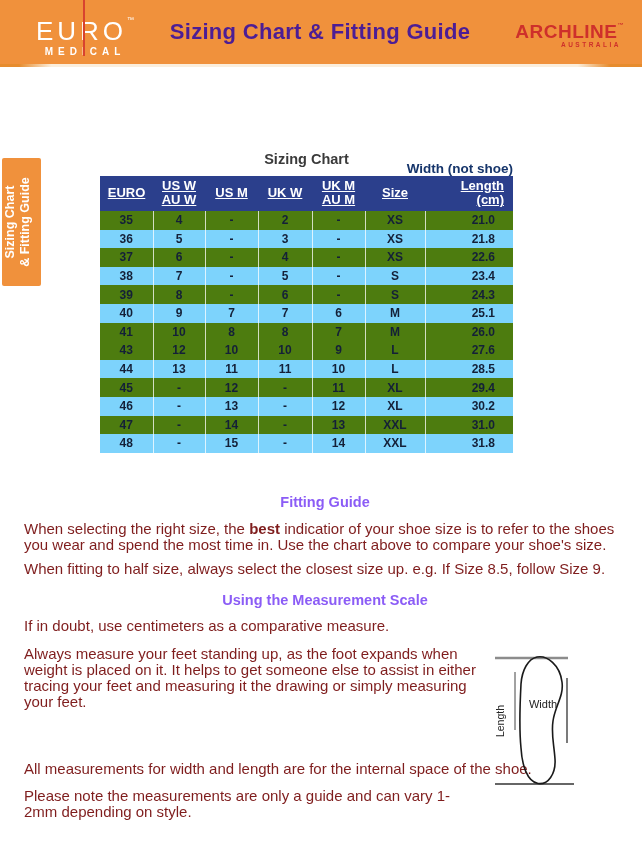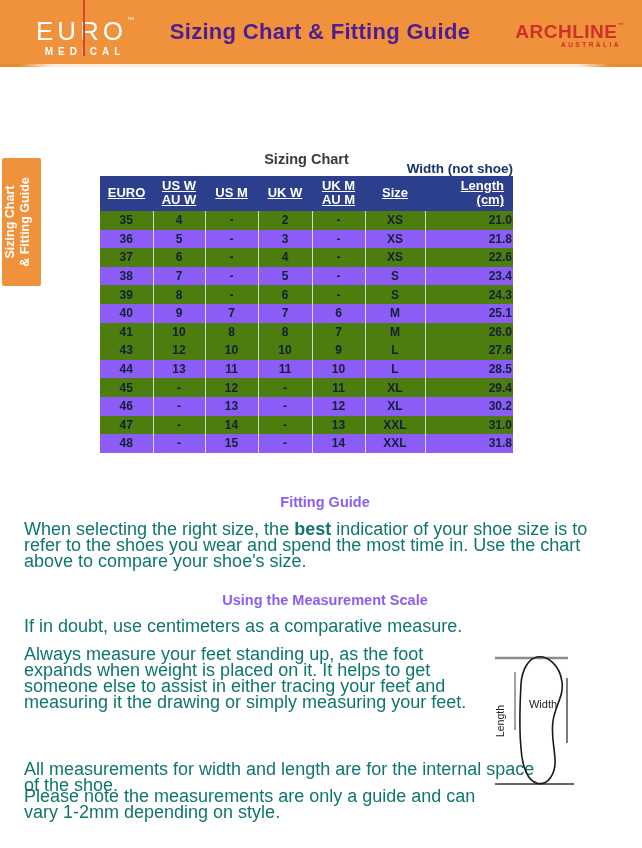"21.0" td.col6 { padding-right: 1px -> 18px }
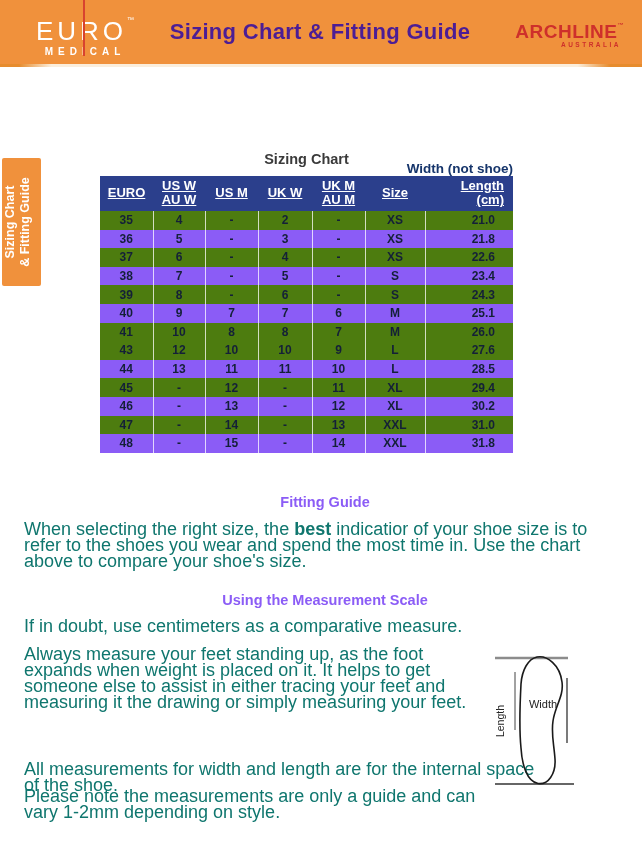"36" tr.row-lav td { background: #8b5cf6 -> #7dd3fc }
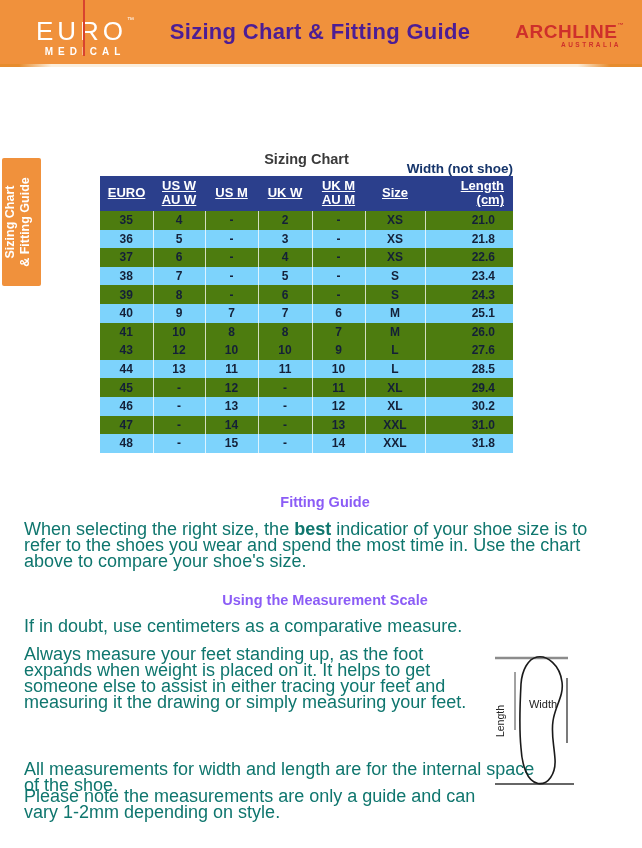"When selecting the right size," .para { color: #0f766e -> #7f1d1d; font-size: 18px -> 15px }
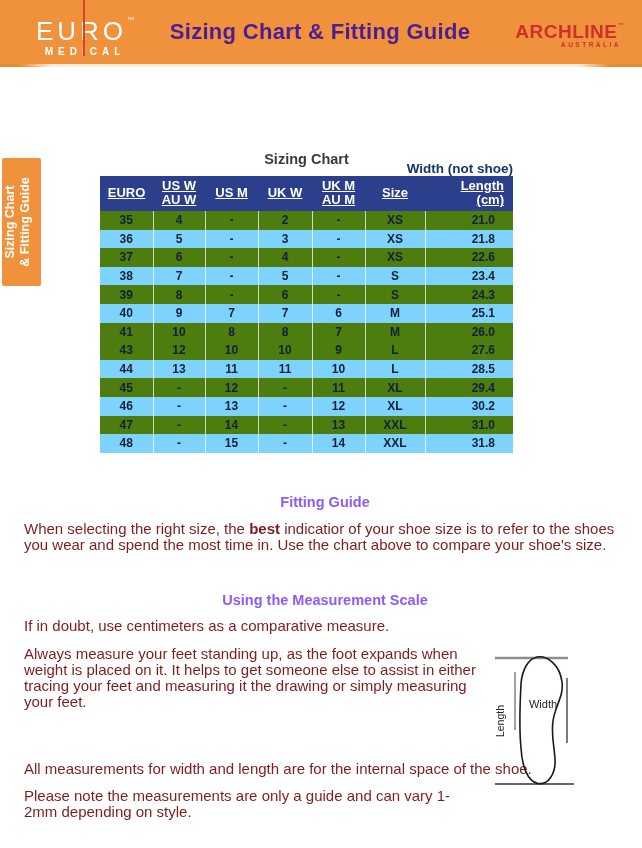"When fitting to half size," div.para { html: none -> <div>When fitting to half size, always select the closest size up. e.g. If Size 8.5, follow Size 9.</div> }
